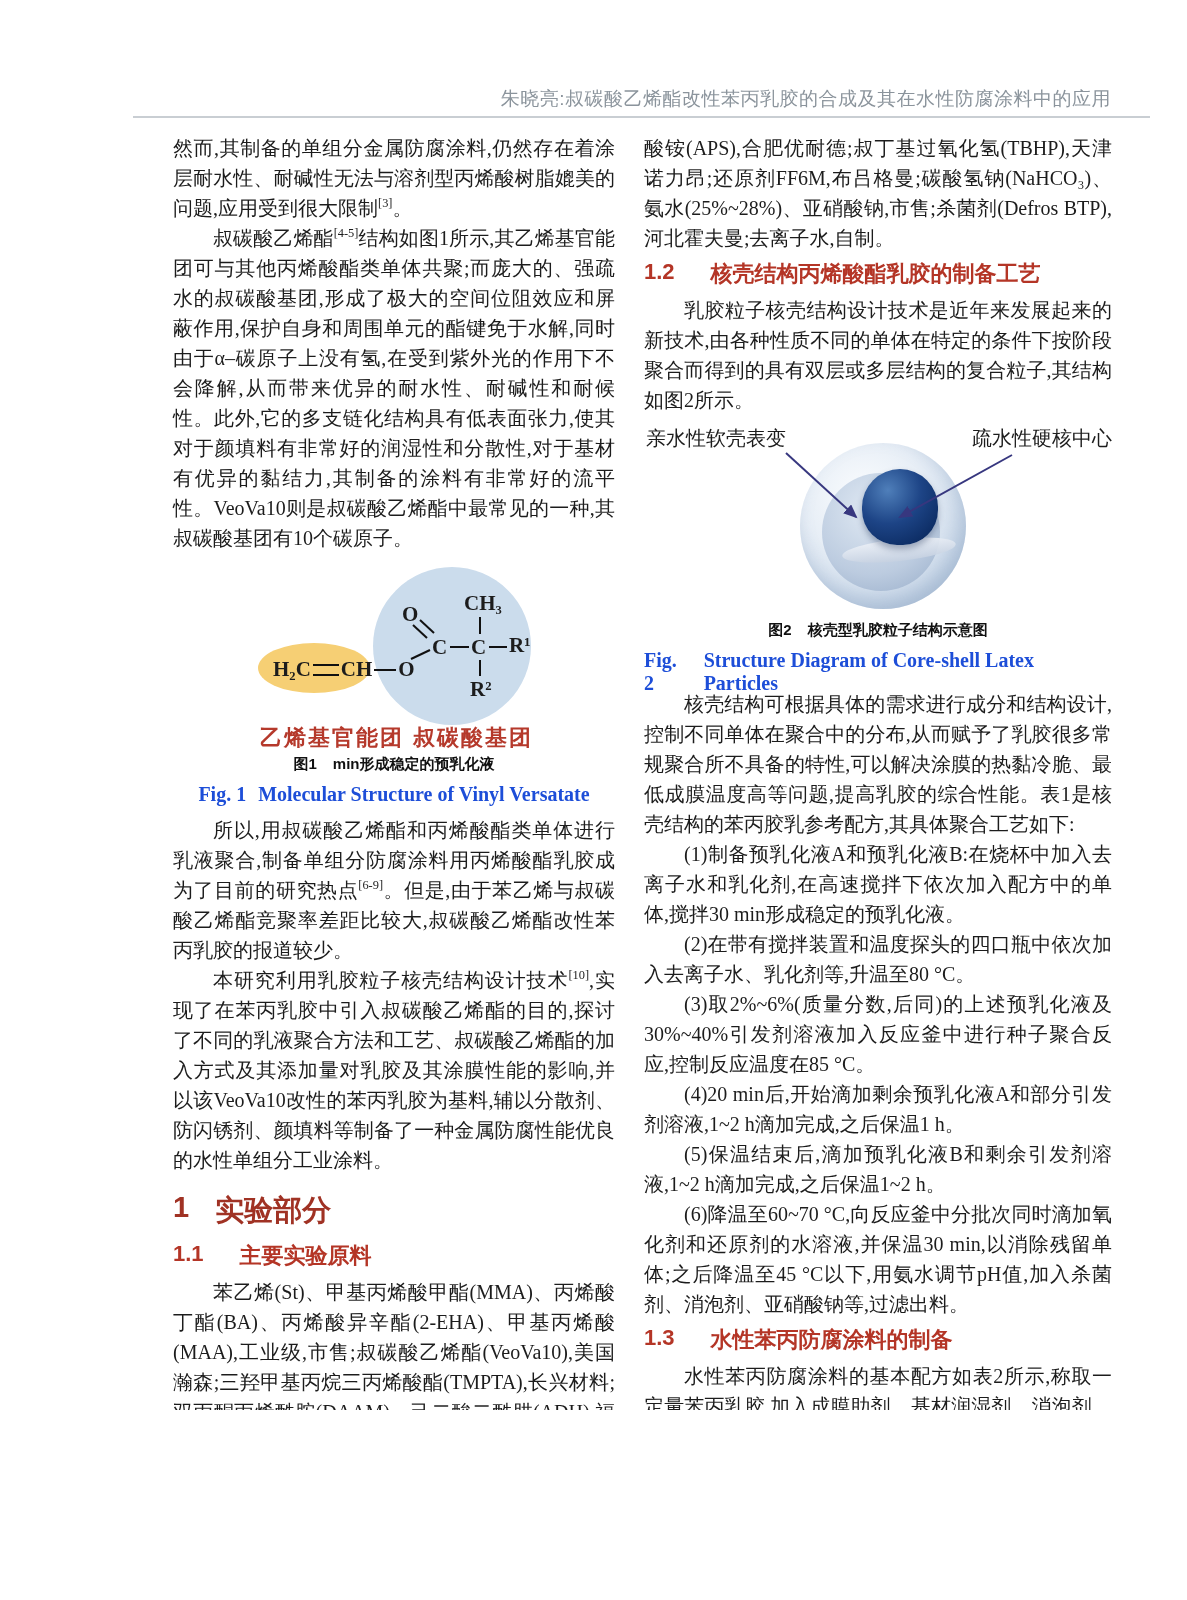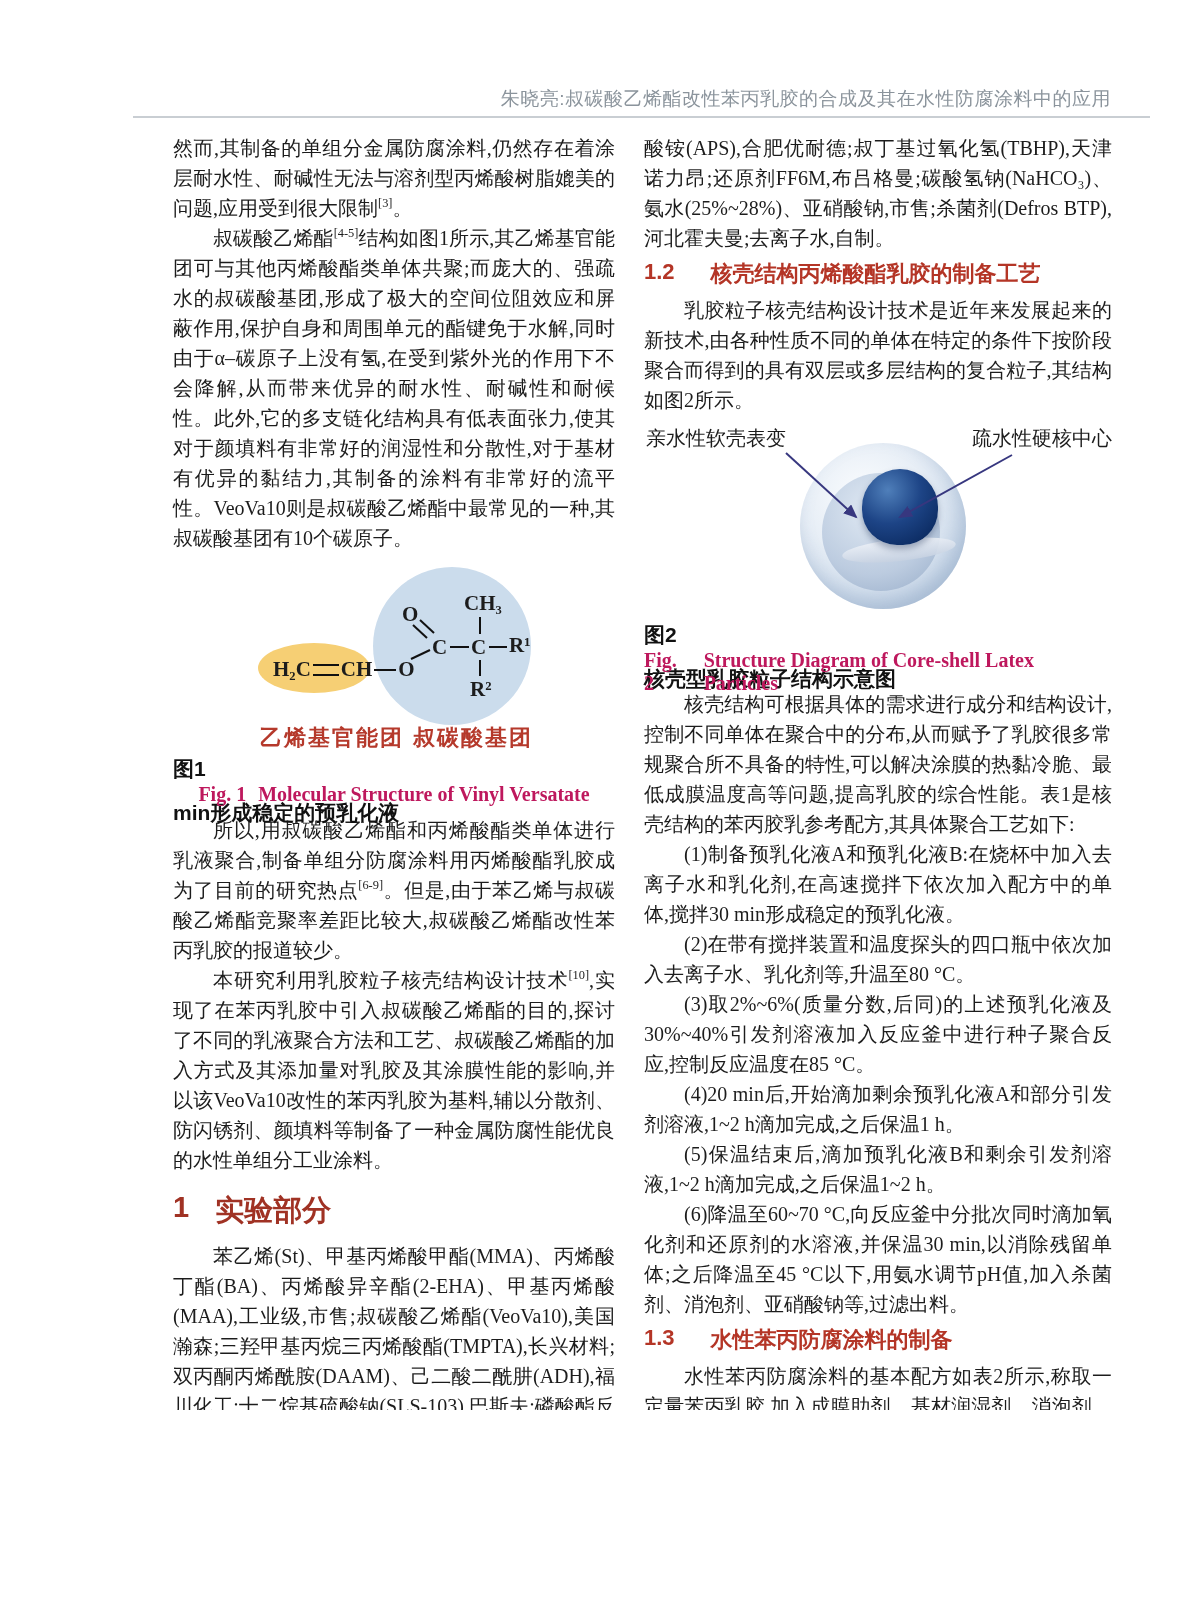"图2" .figcap-cn { flex-direction: column -> none; font-size: 21px -> 15px }
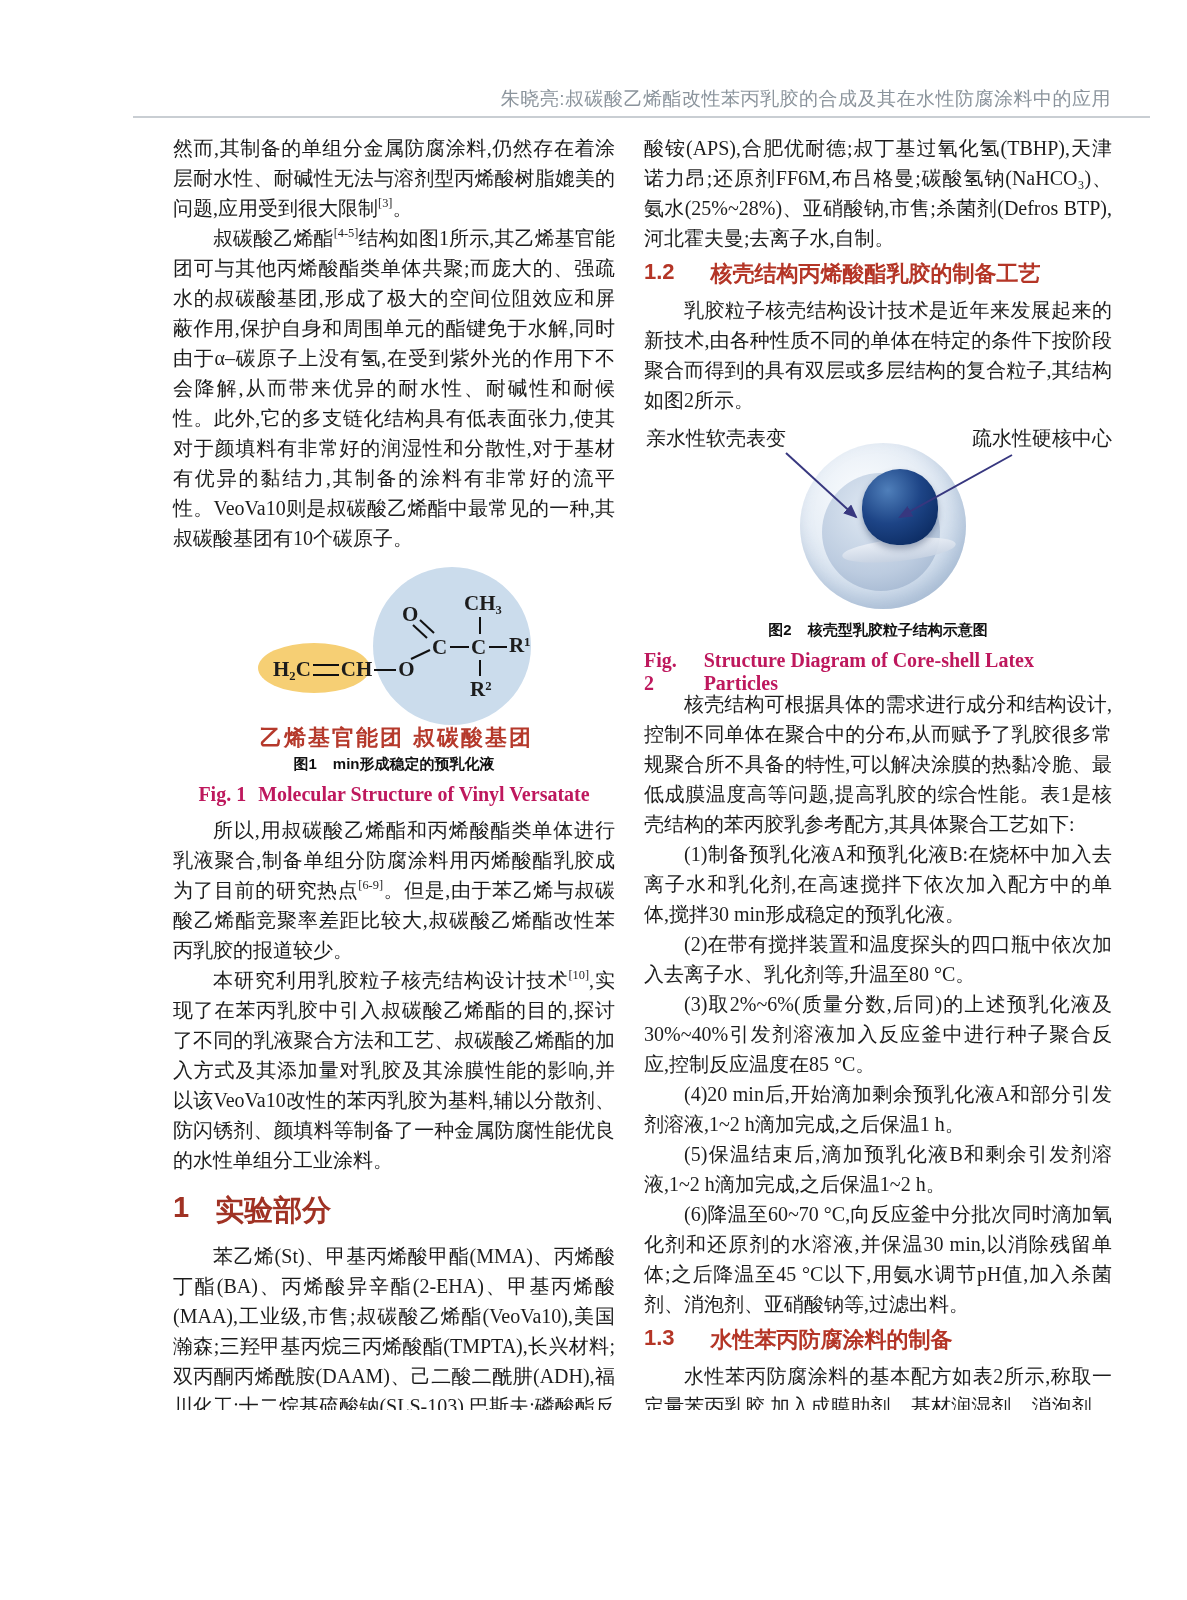"Fig. 2" .figcap-en { color: #be185d -> #1d4ed8 }
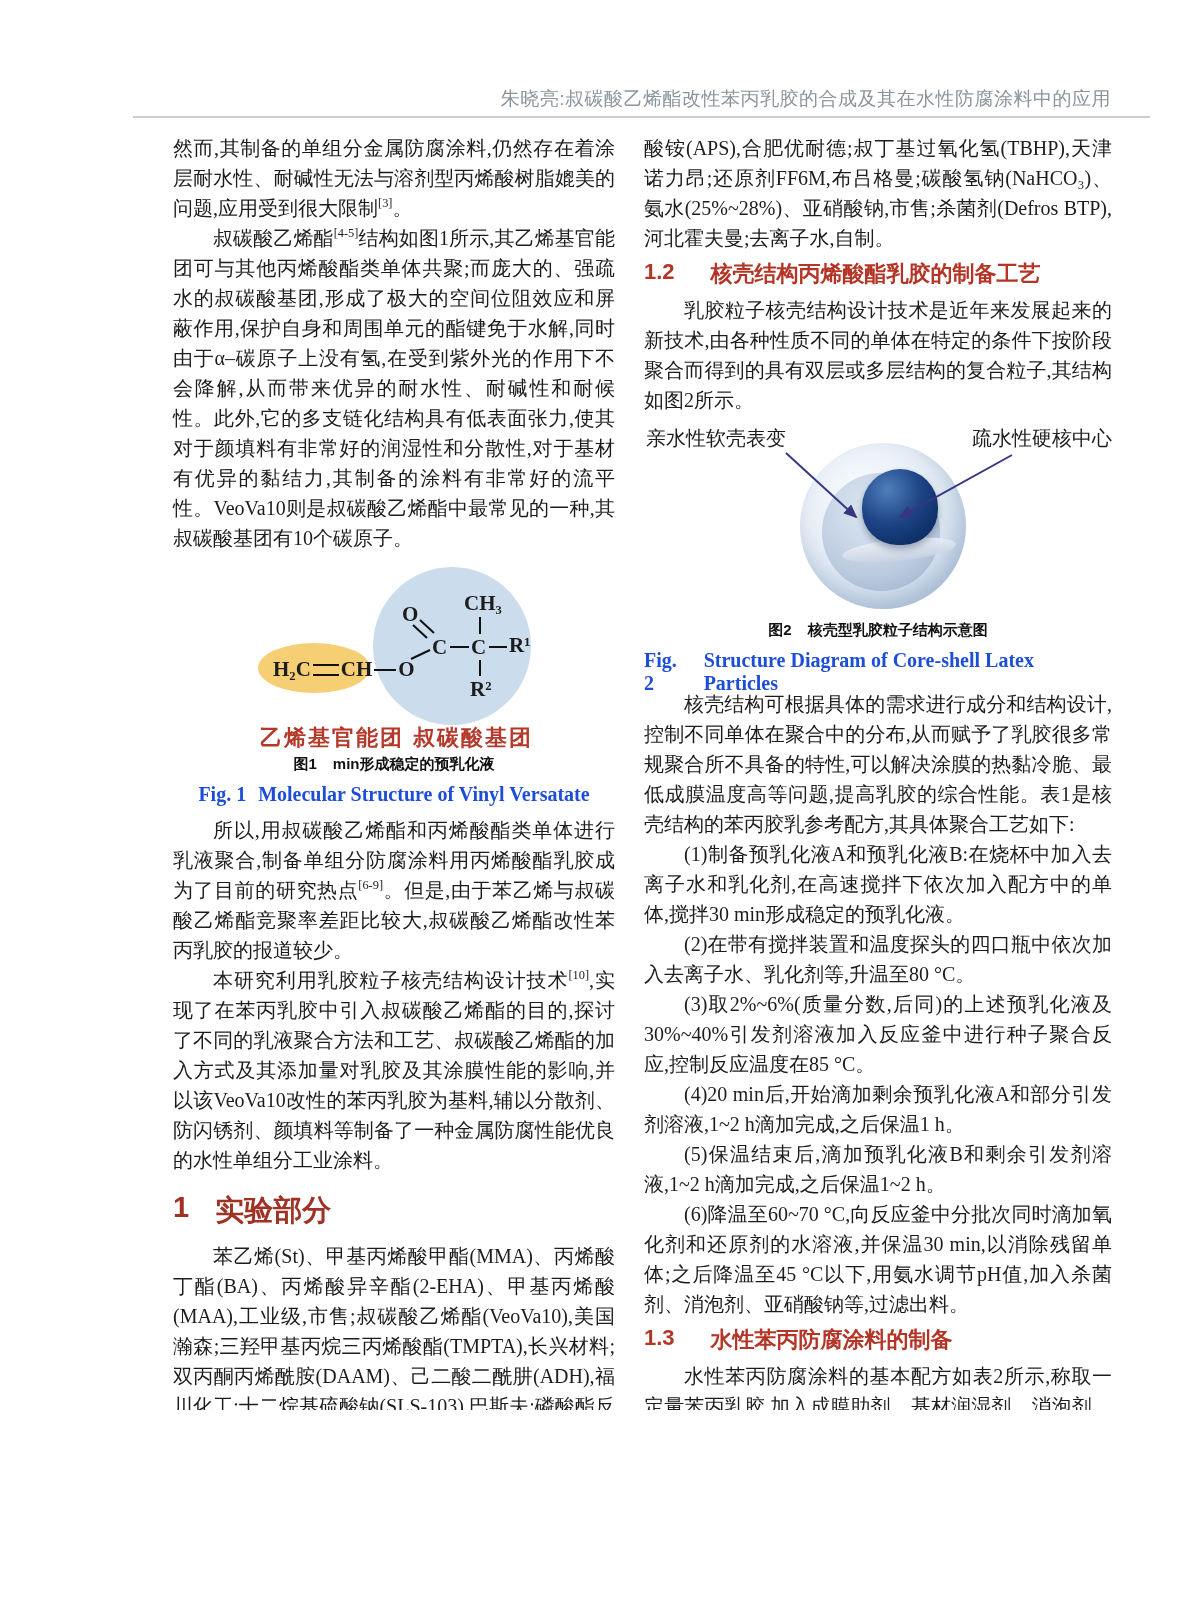"1.1" div.h2 { html: none -> <div> <span>1.1</span> <span>主要实验原料</span> </div> }
